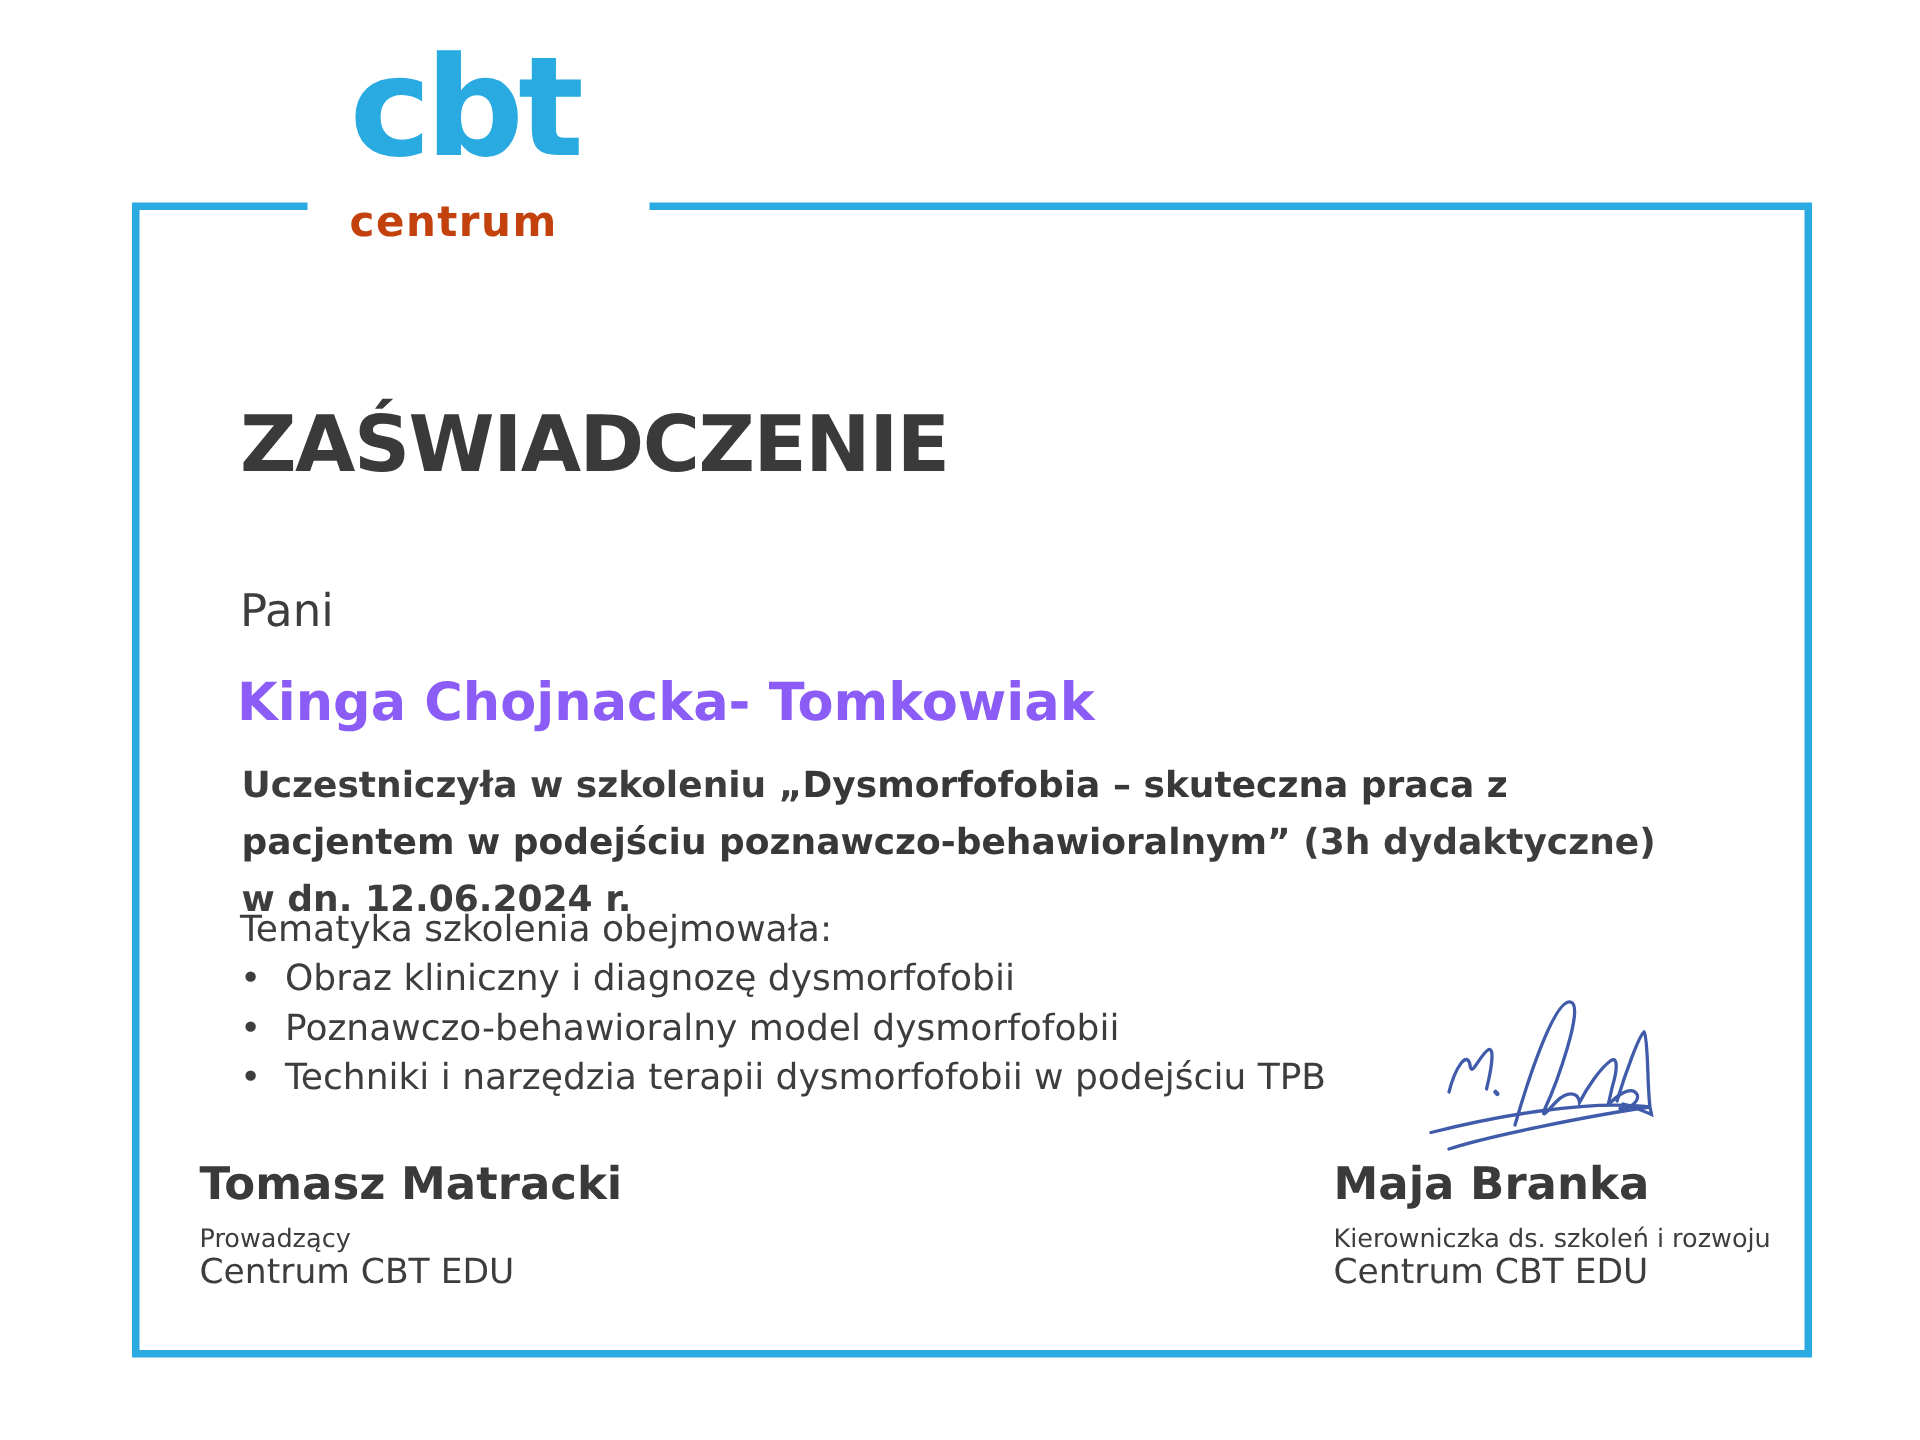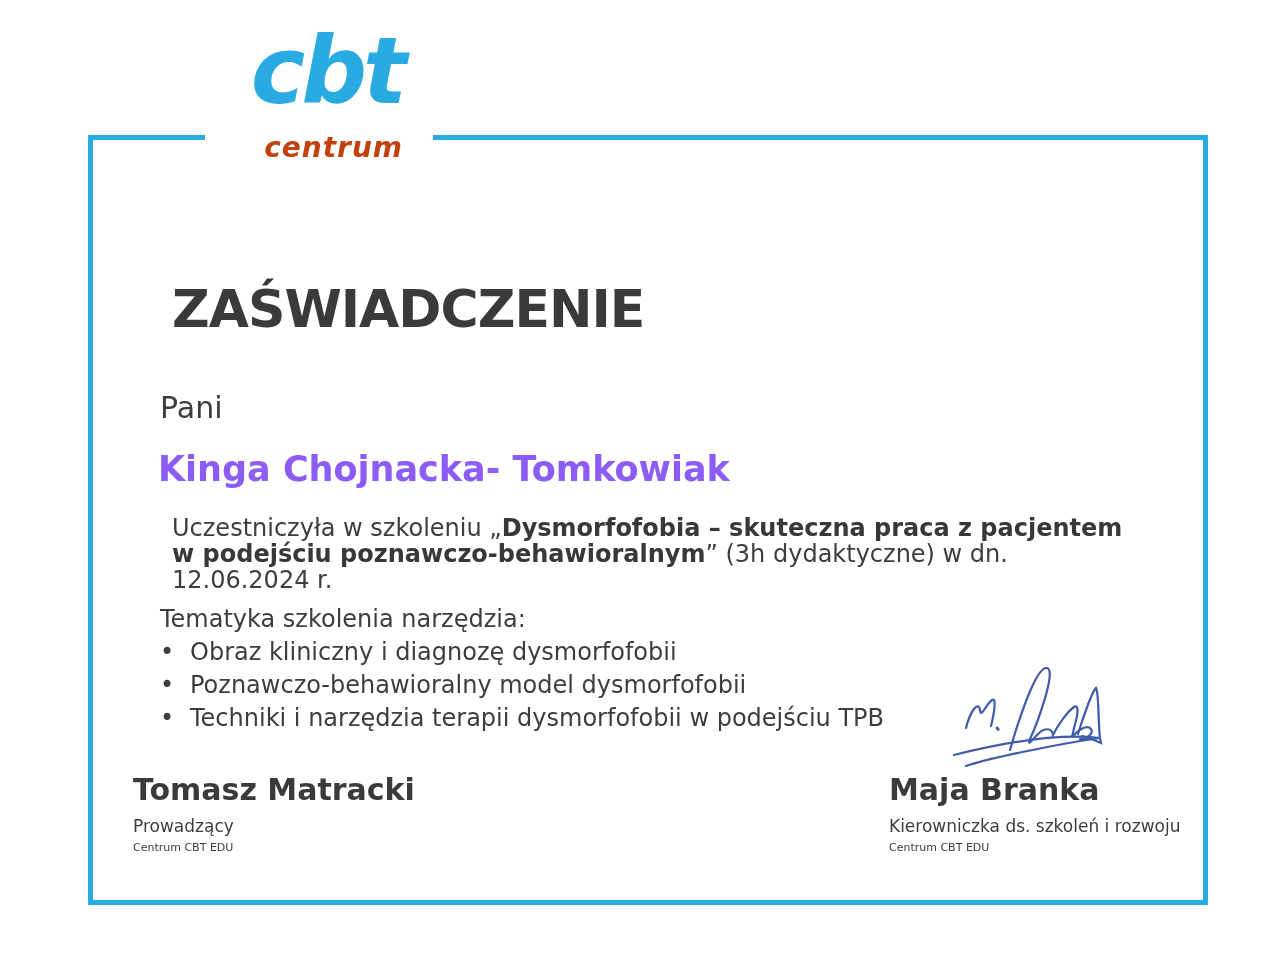"cbt" .logo { font-style: italic -> none; text-align: right -> left }
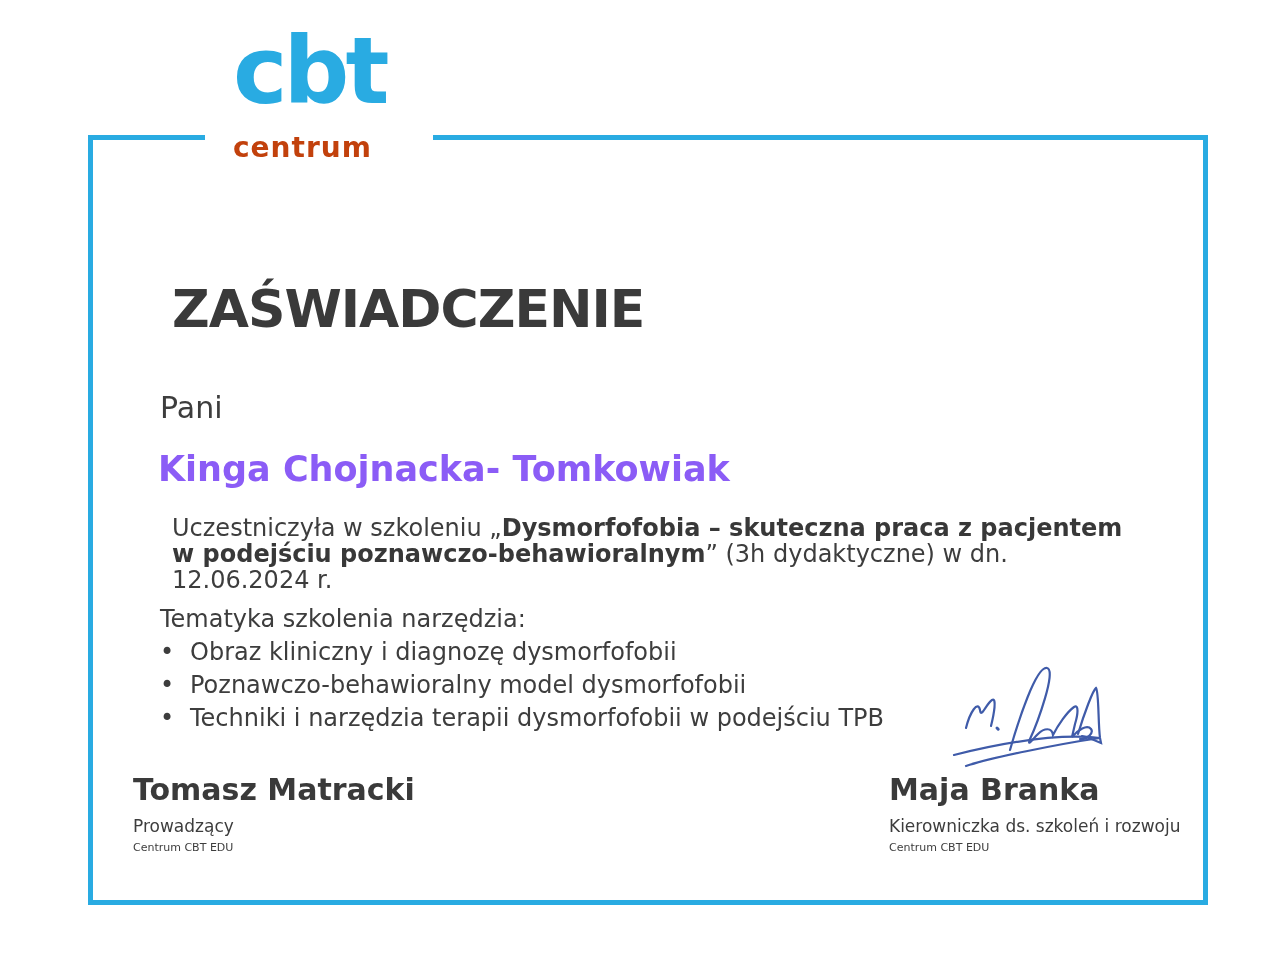"ZAŚWIADCZENIE" .title { margin: 16px -> 4px }
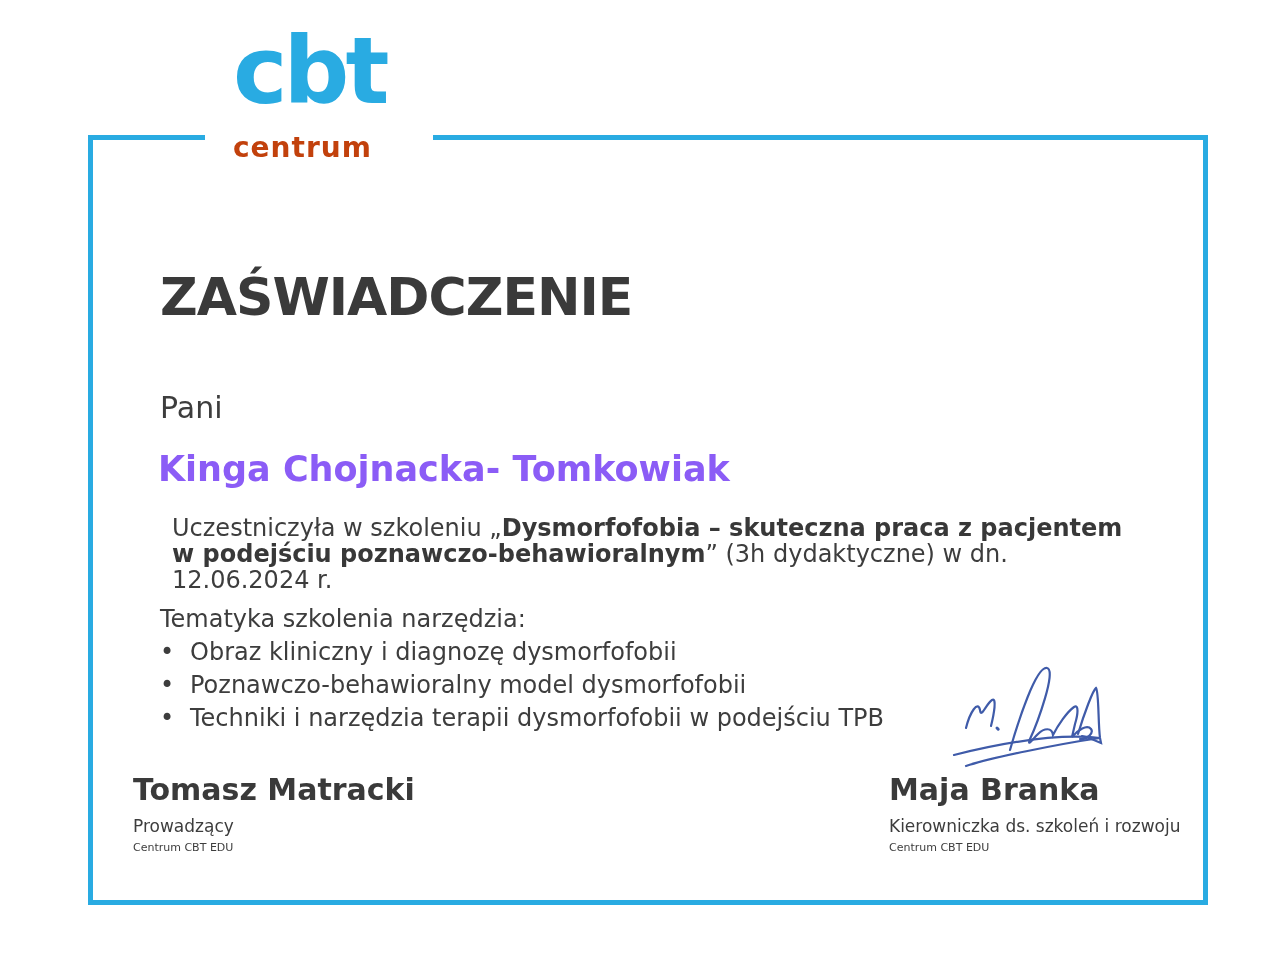"Uczestniczyła w szkoleniu „Dysmorfofobia" .course-paragraph { font-weight: none -> bold; line-height: 26px -> 38px; margin: 12px -> 1px }
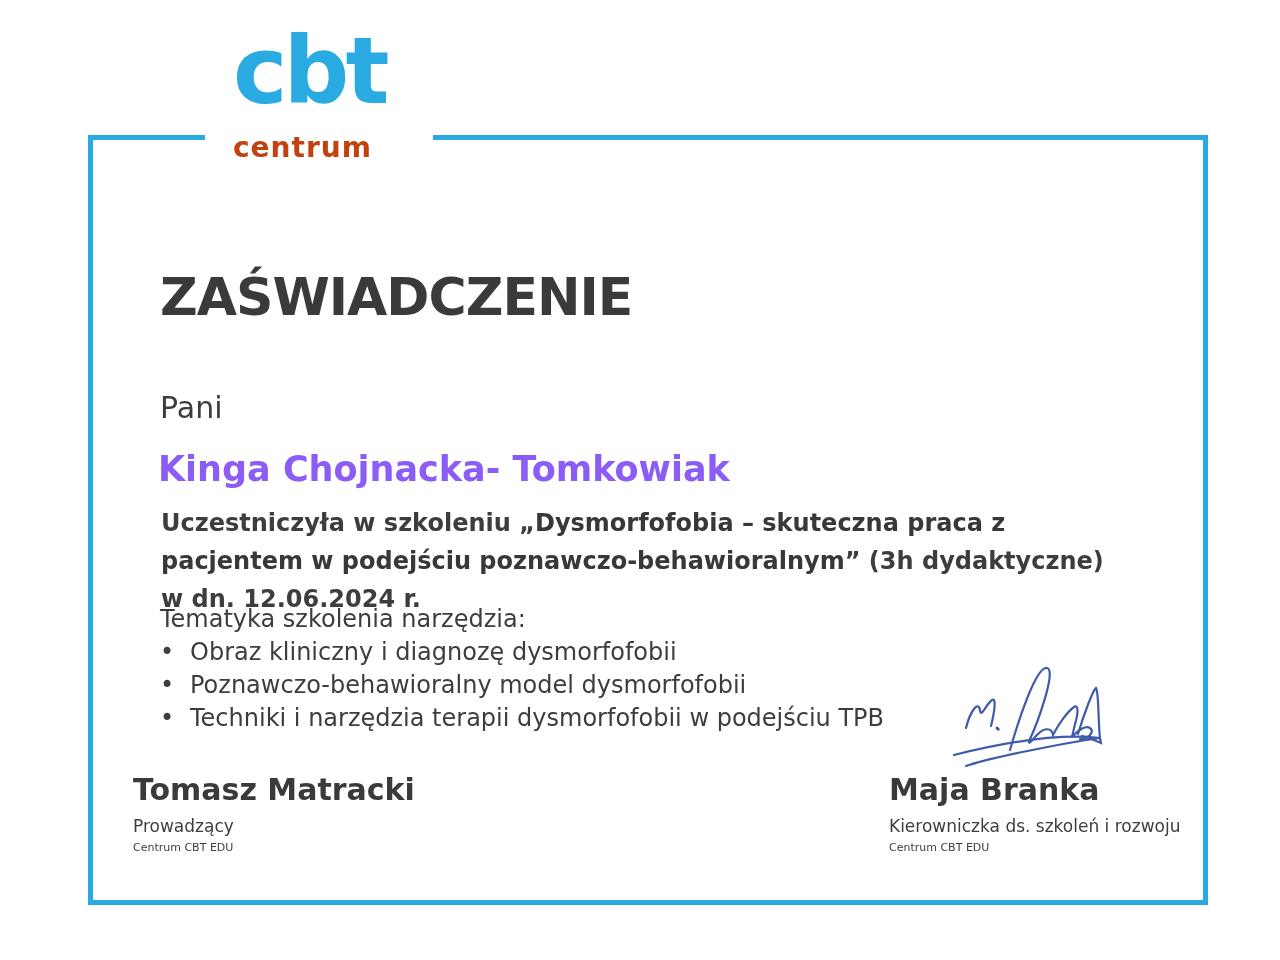"Tematyka szkolenia narzędzia:" div.topics-heading { text: narzędzia -> obejmowała }
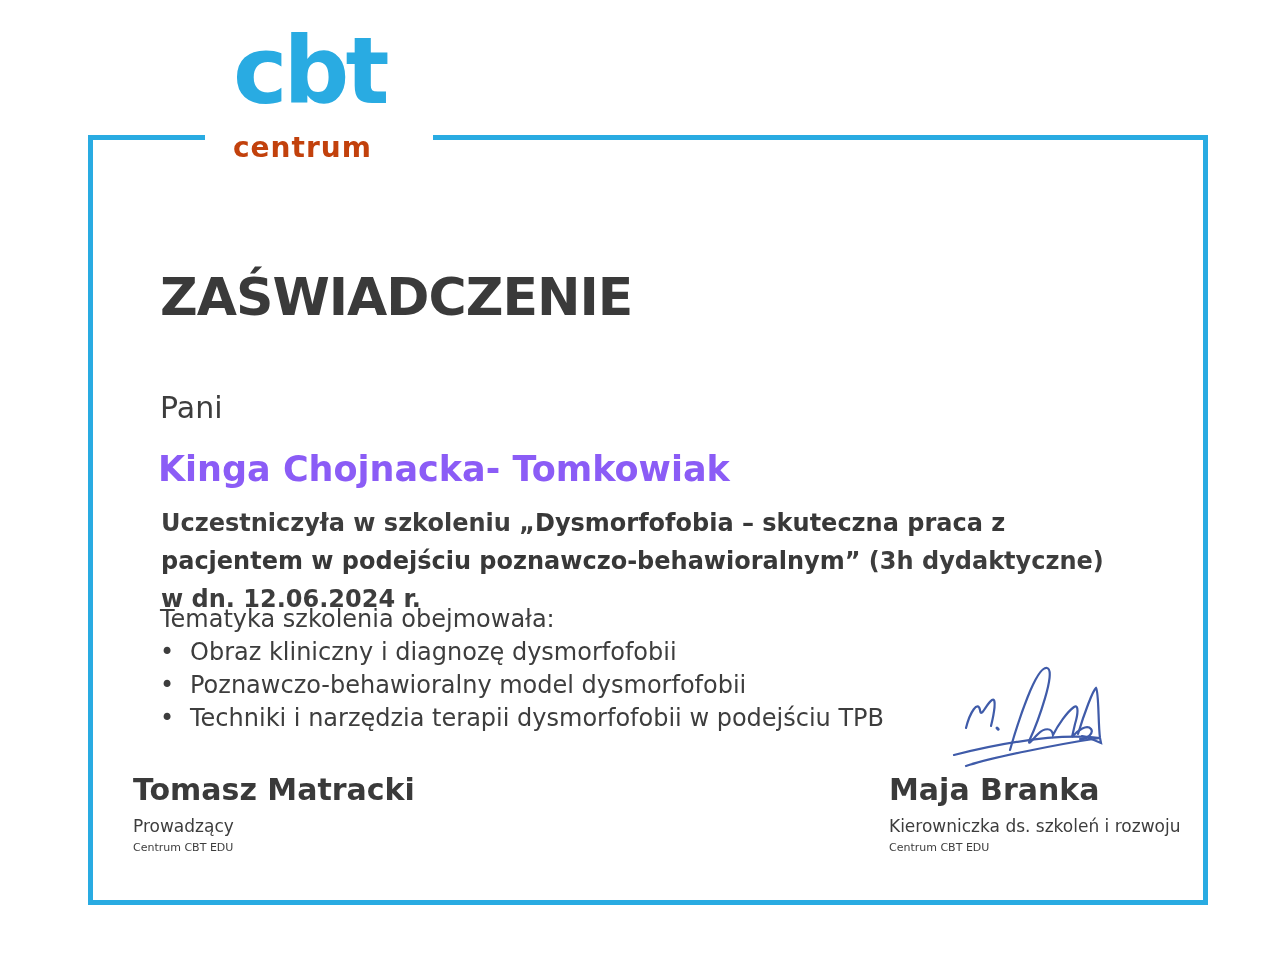"Centrum CBT EDU" .signatory-org { font-size: 11px -> 23px }
